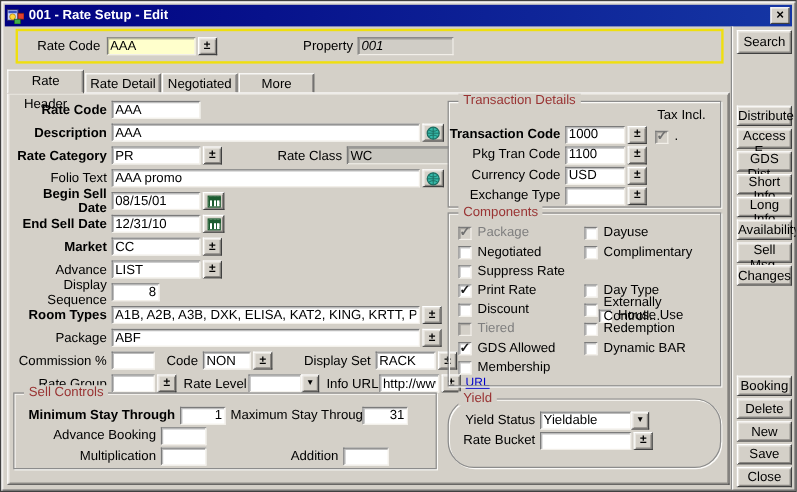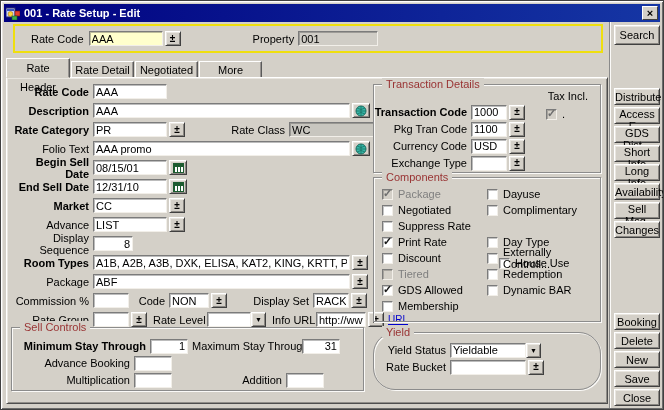"001" .w80 { font-style: none -> italic }
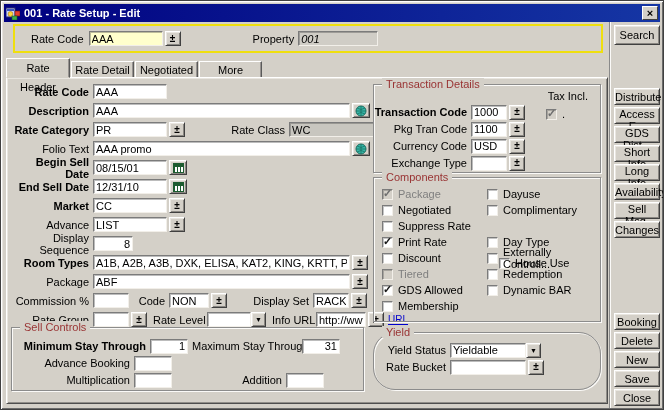"1000" .w58 { width: 36px -> 50px }
